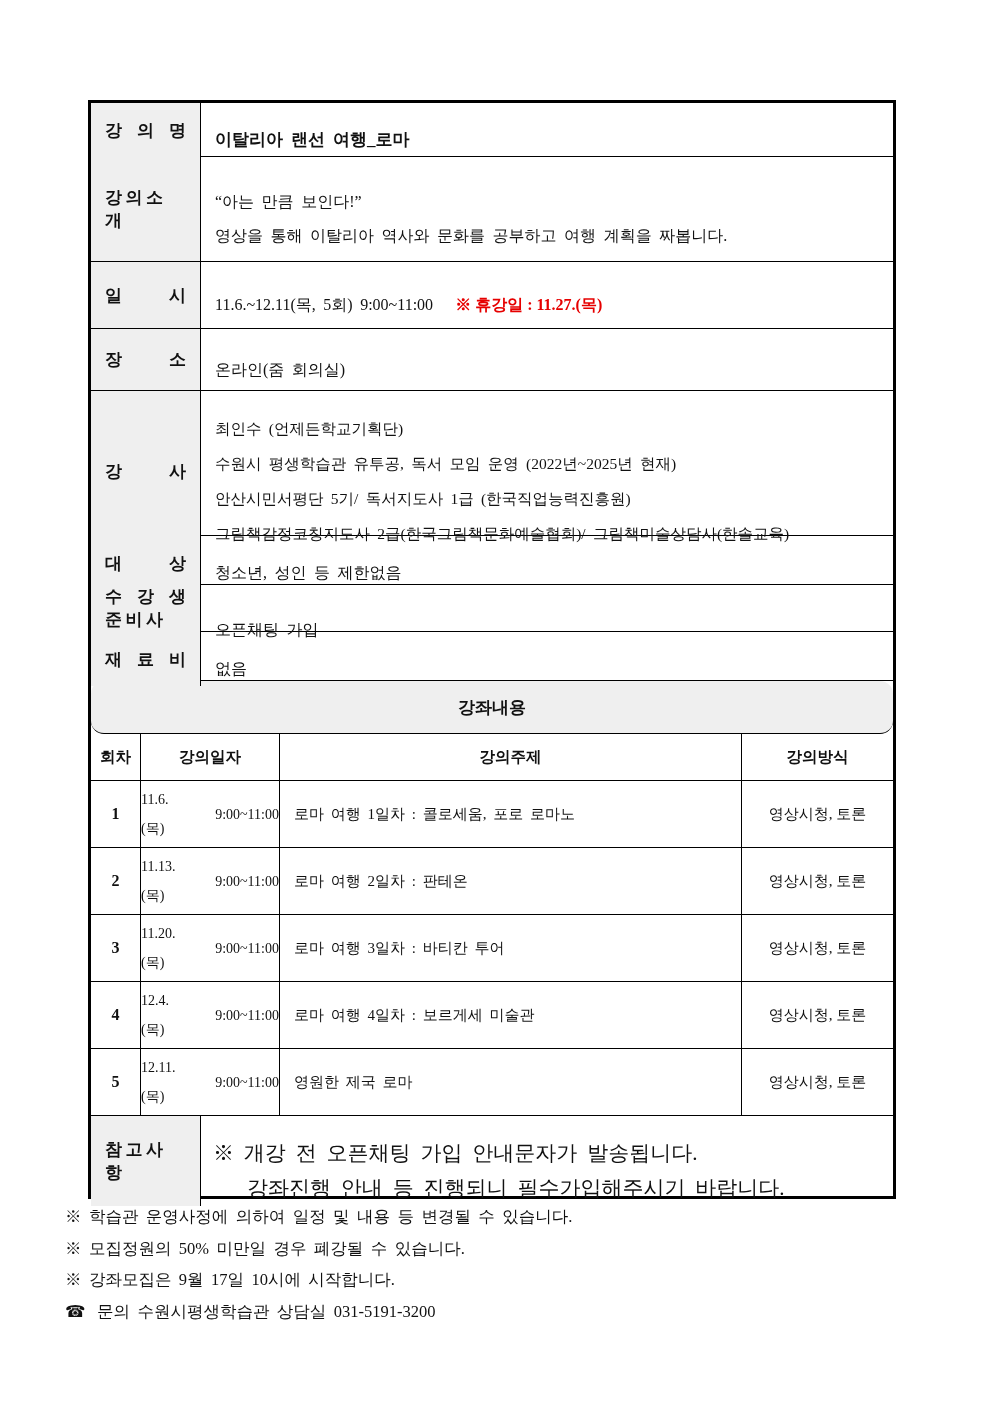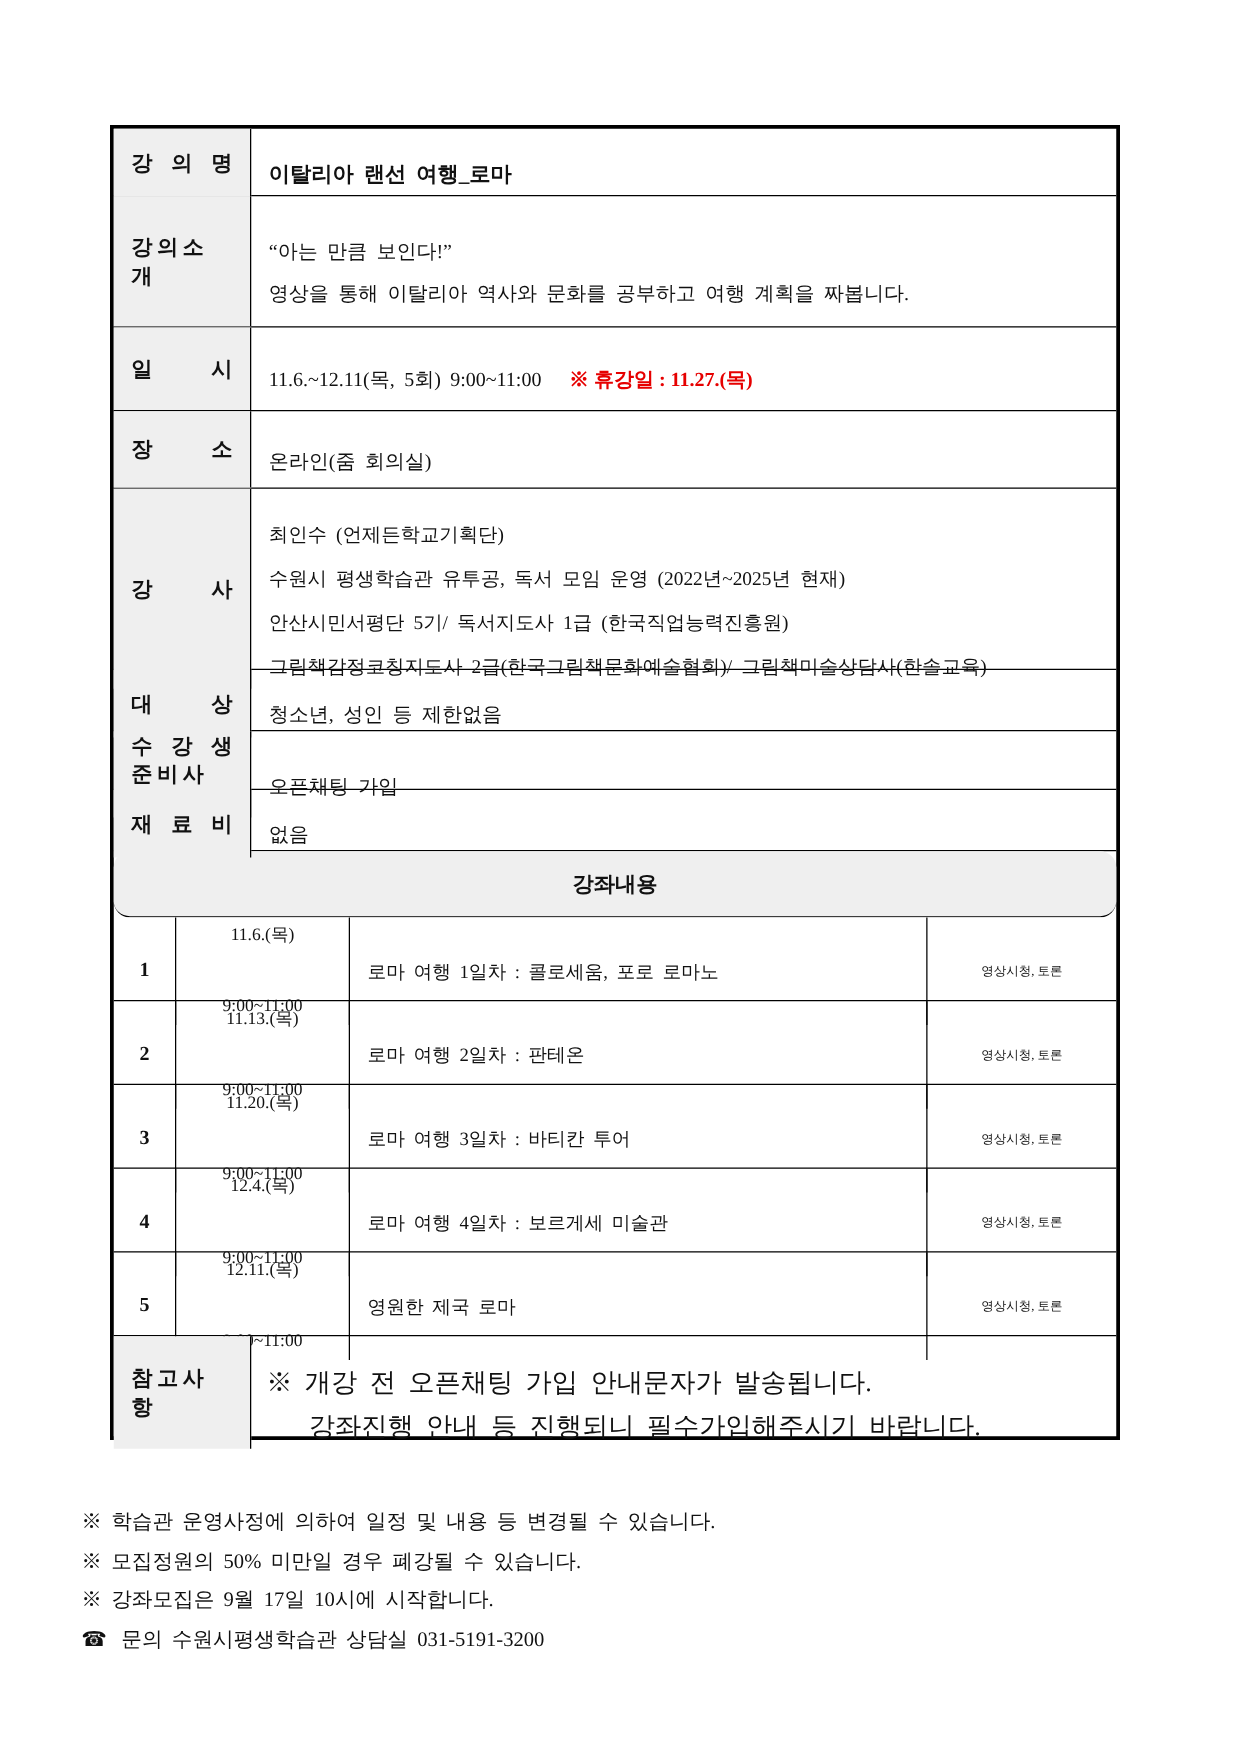"회차" div.row { html: none -> <div> <div>회차</div> <div>강의일자</div> <div>강의주제</div> <div>강의방식</div> </div> }
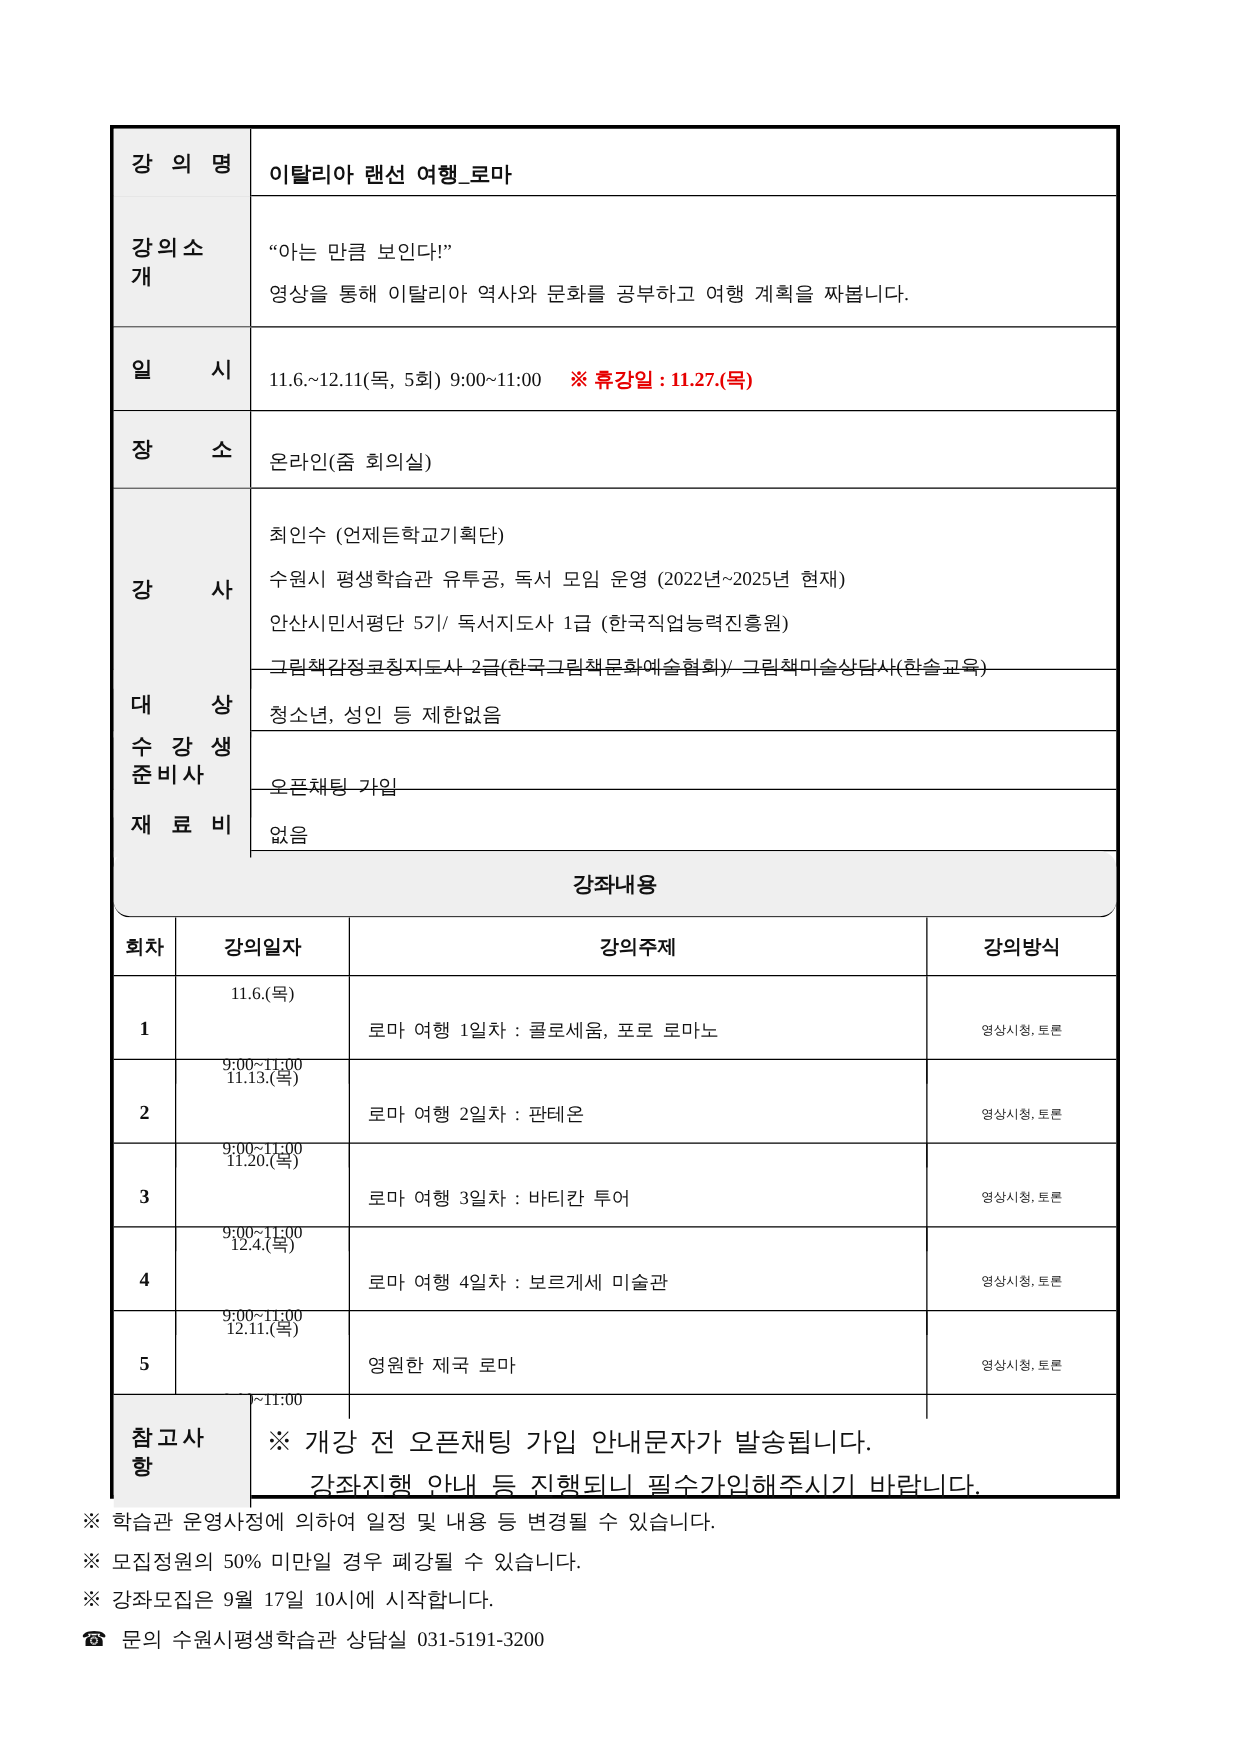"11.6.(목)" .c-date { flex-direction: column -> row }
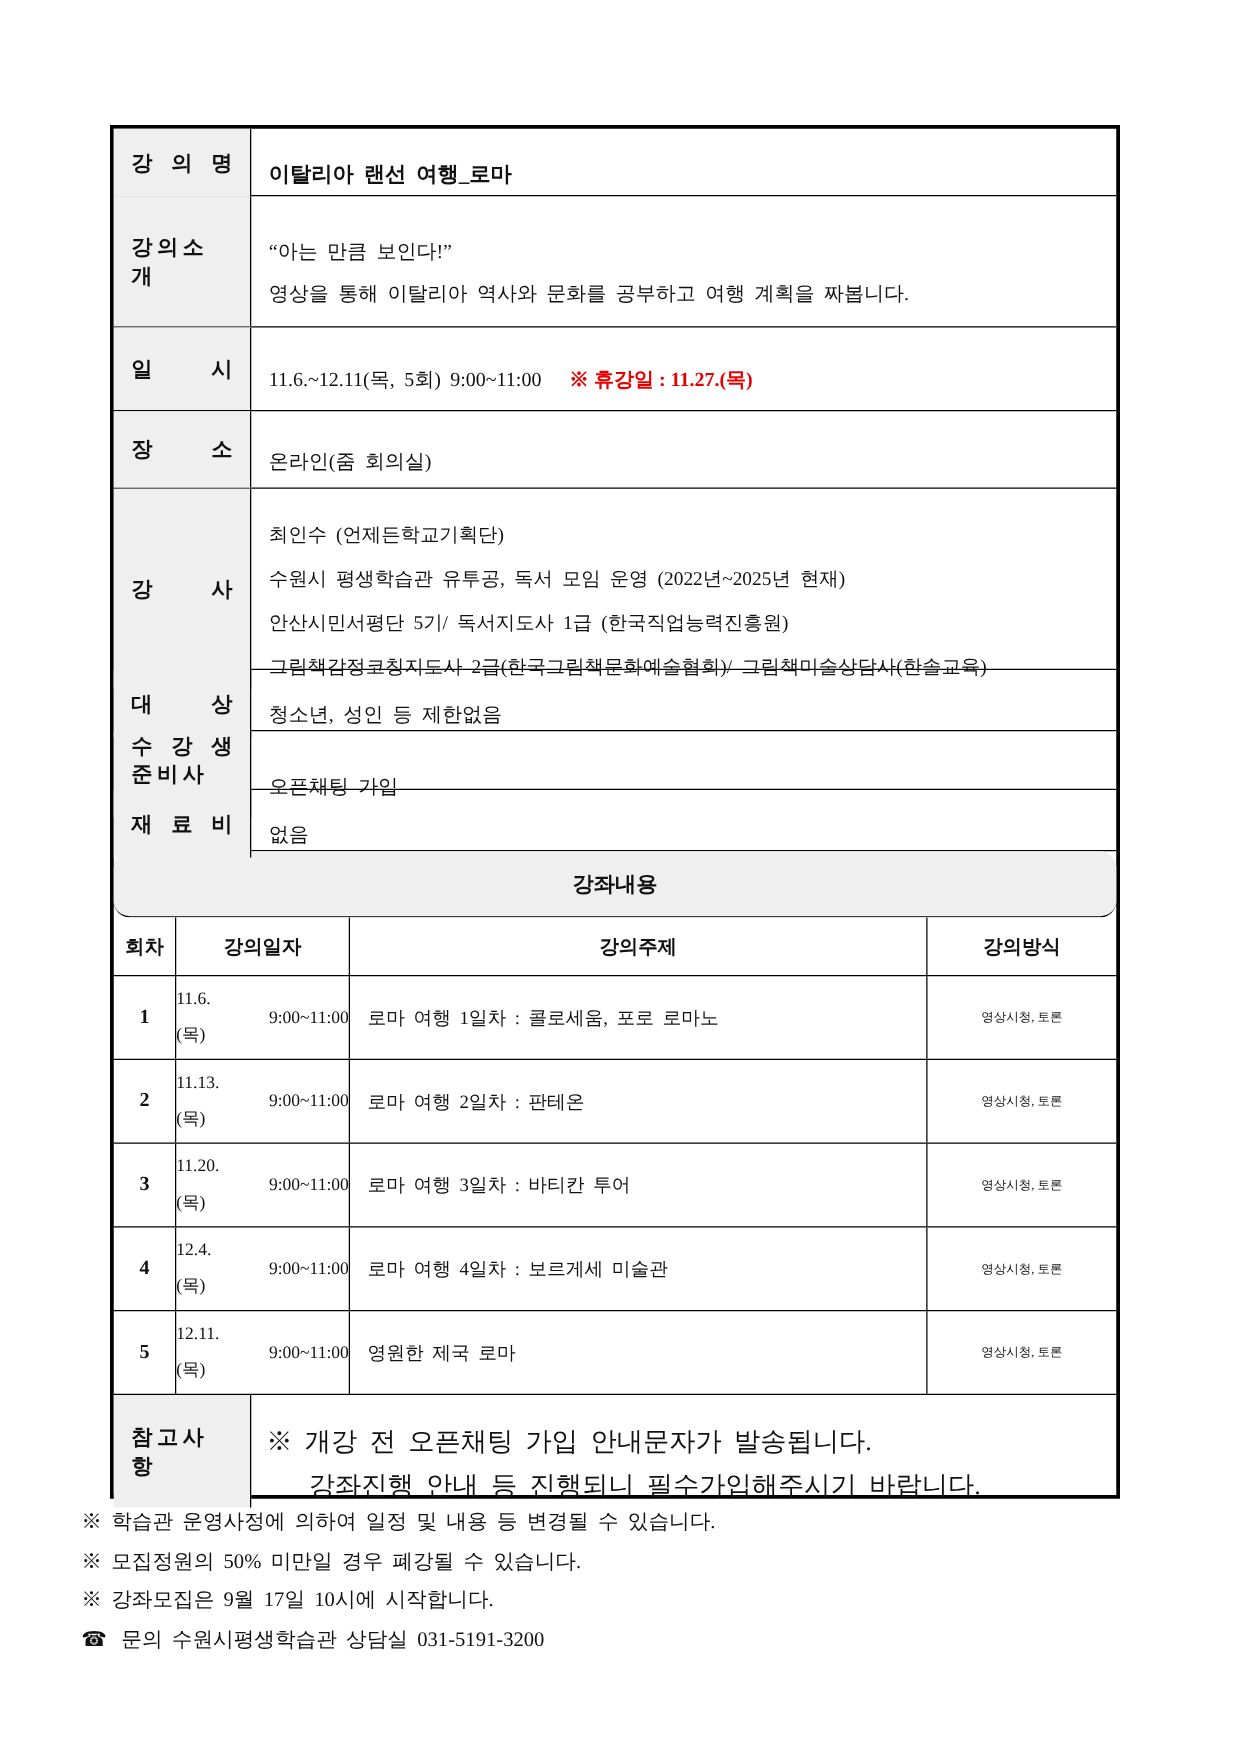"영상시청, 토론" .c-method { font-size: 10px -> 15px }
